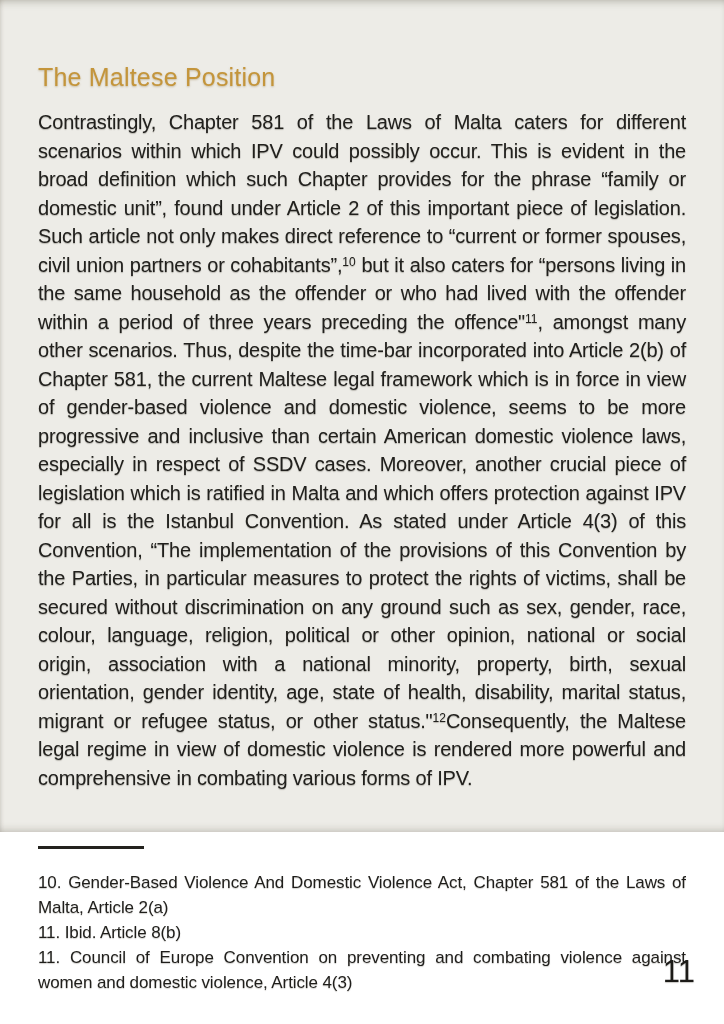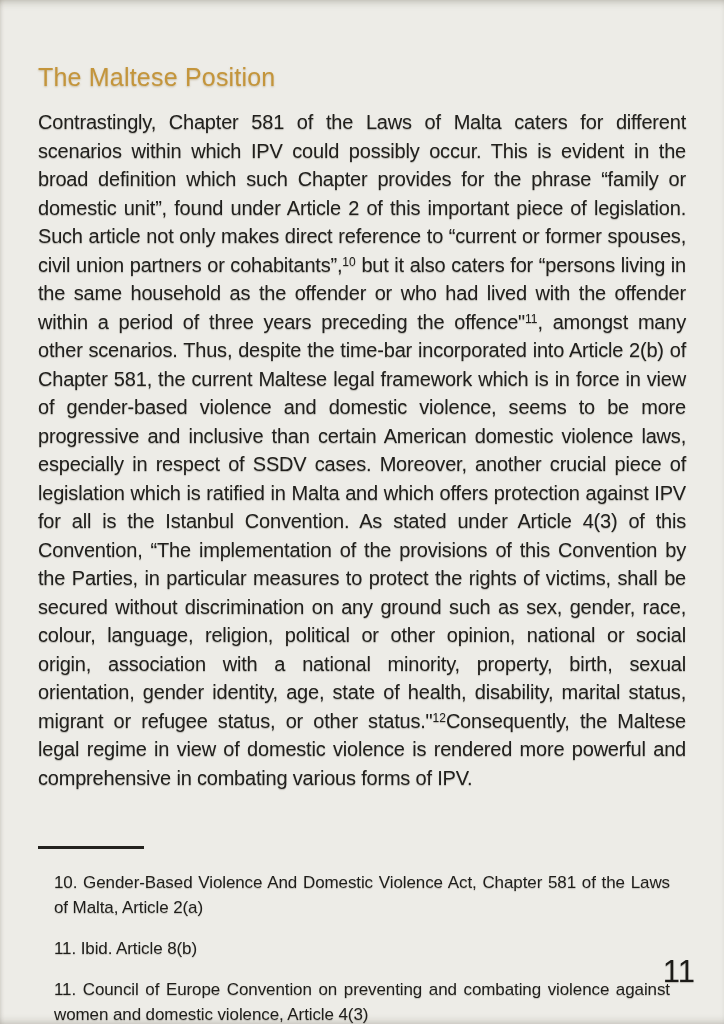"The Maltese Position" .page { height: 1024px -> 832px }
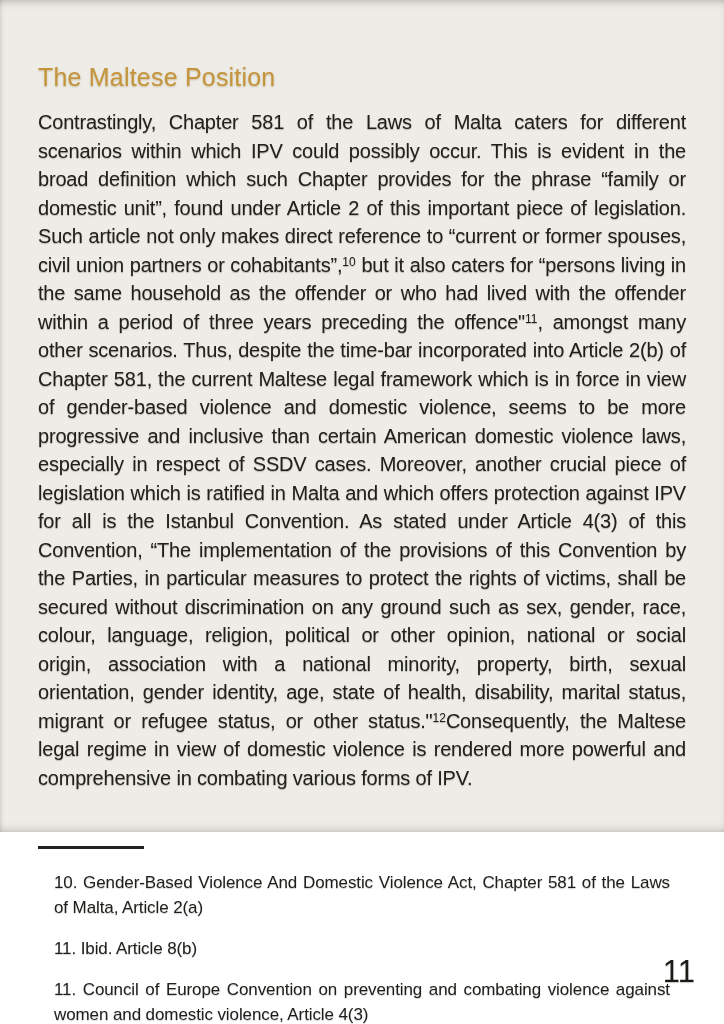"10. Gender-Based Violence And Domestic" .fn-item { margin: 16px -> 0 }
